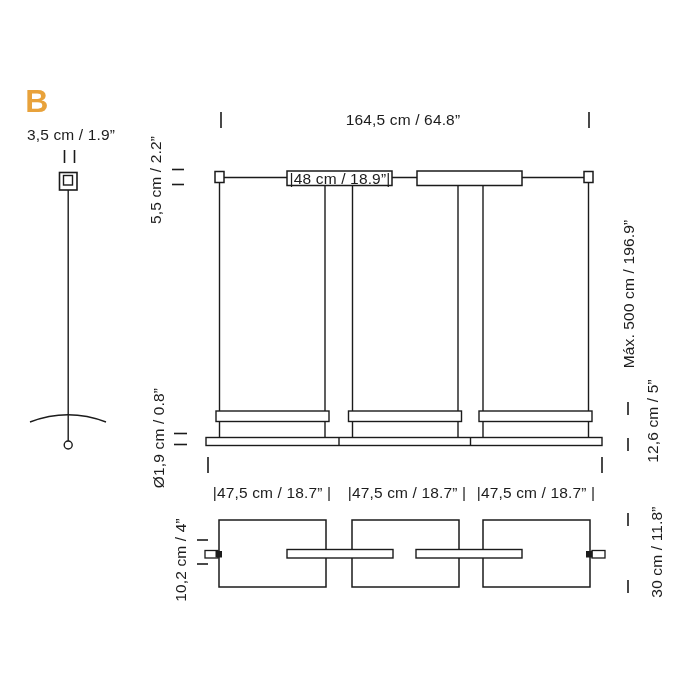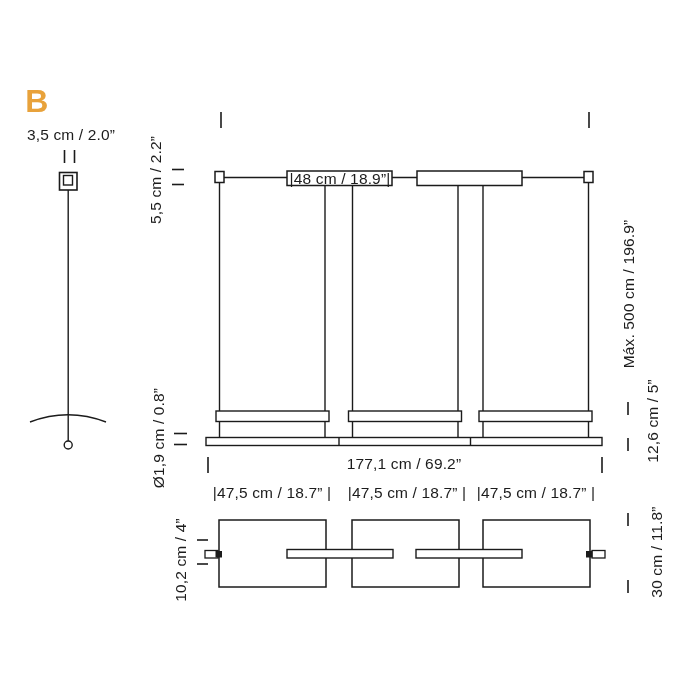"164,5 cm / 64.8”" div.lbl { html: none -> <div>164,5 cm / 64.8”</div> }
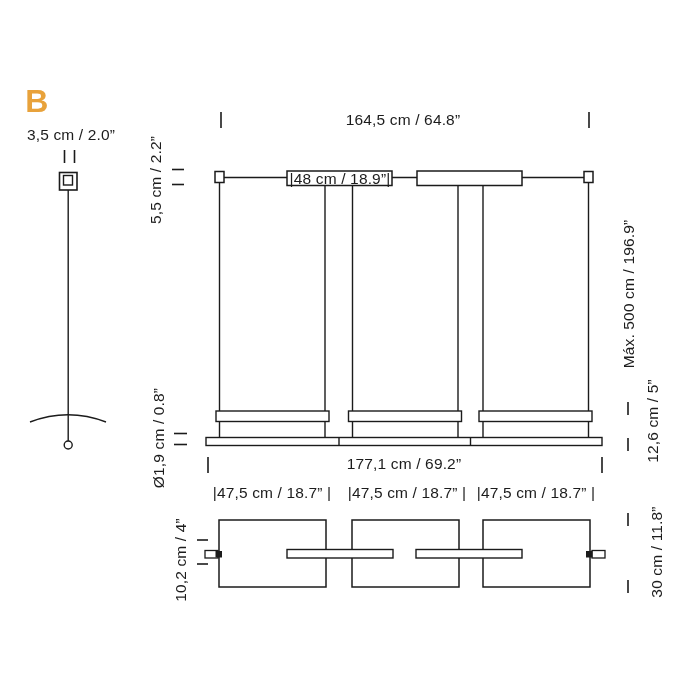"3,5 cm / 2.0”" div.lbl { text: 2.0 -> 1.9 }
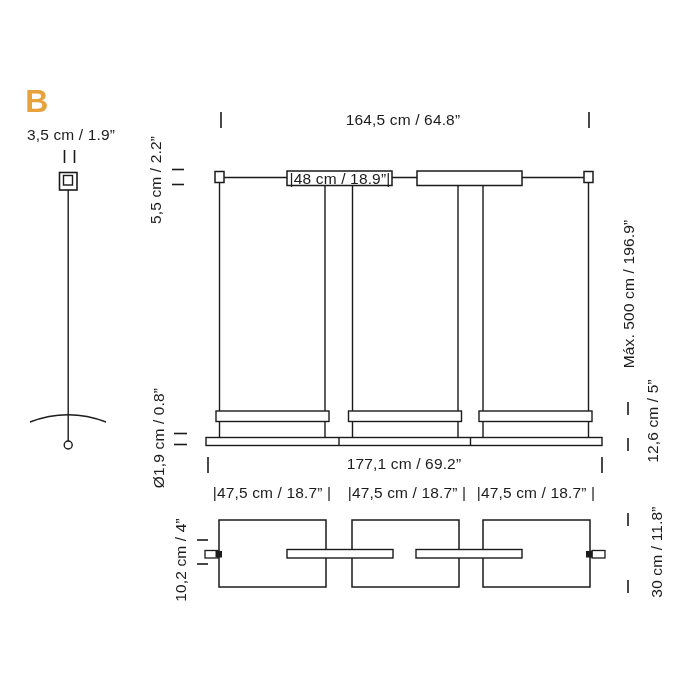"177,1 cm / 69.2”" div.lbl { html: <div>177,1 cm / 69.2”</div> -> none }
